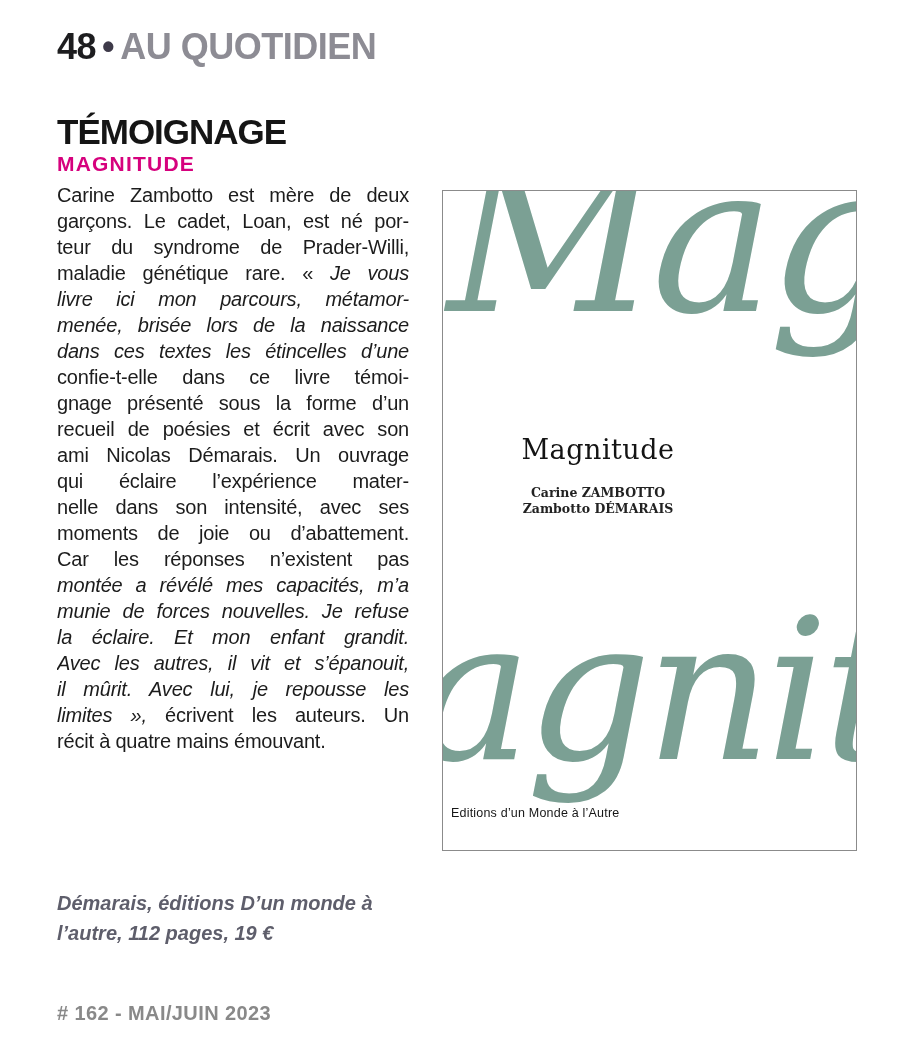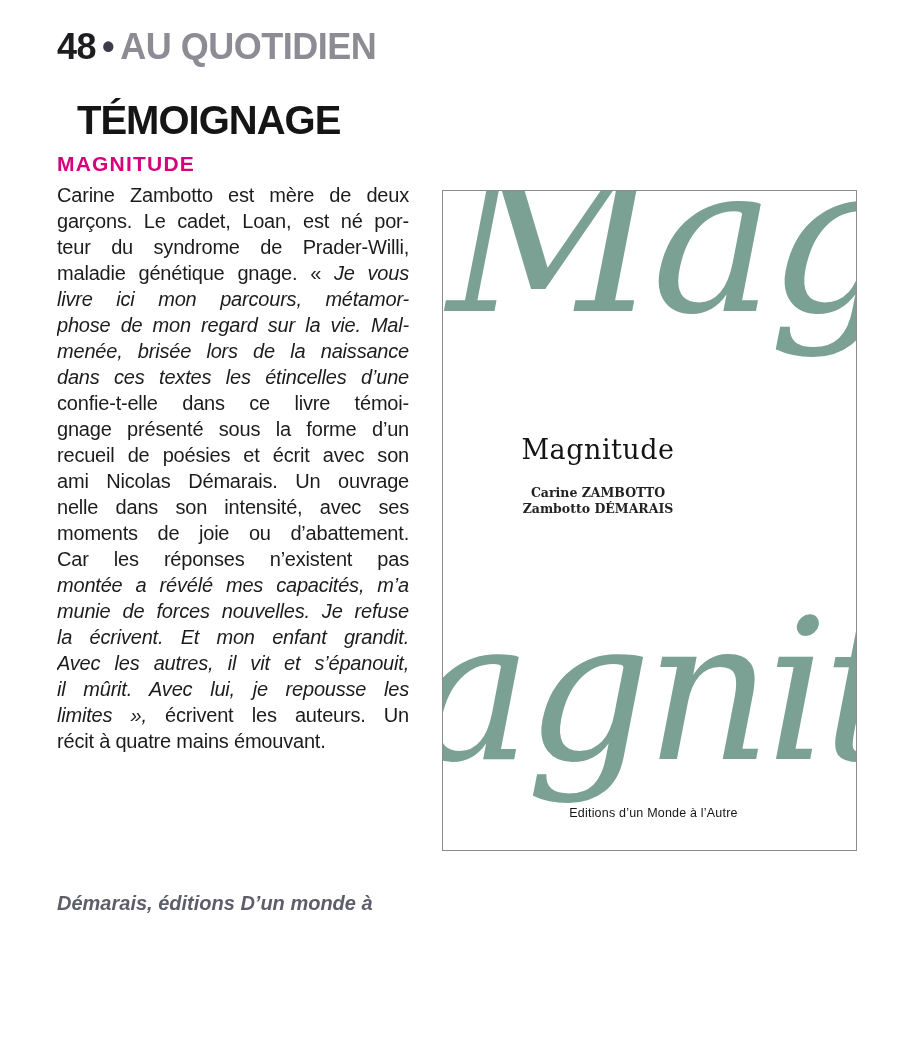"TÉMOIGNAGE" .headline { font-size: 40px -> 35px; margin-left: 20px -> none; top: 98px -> 112px }
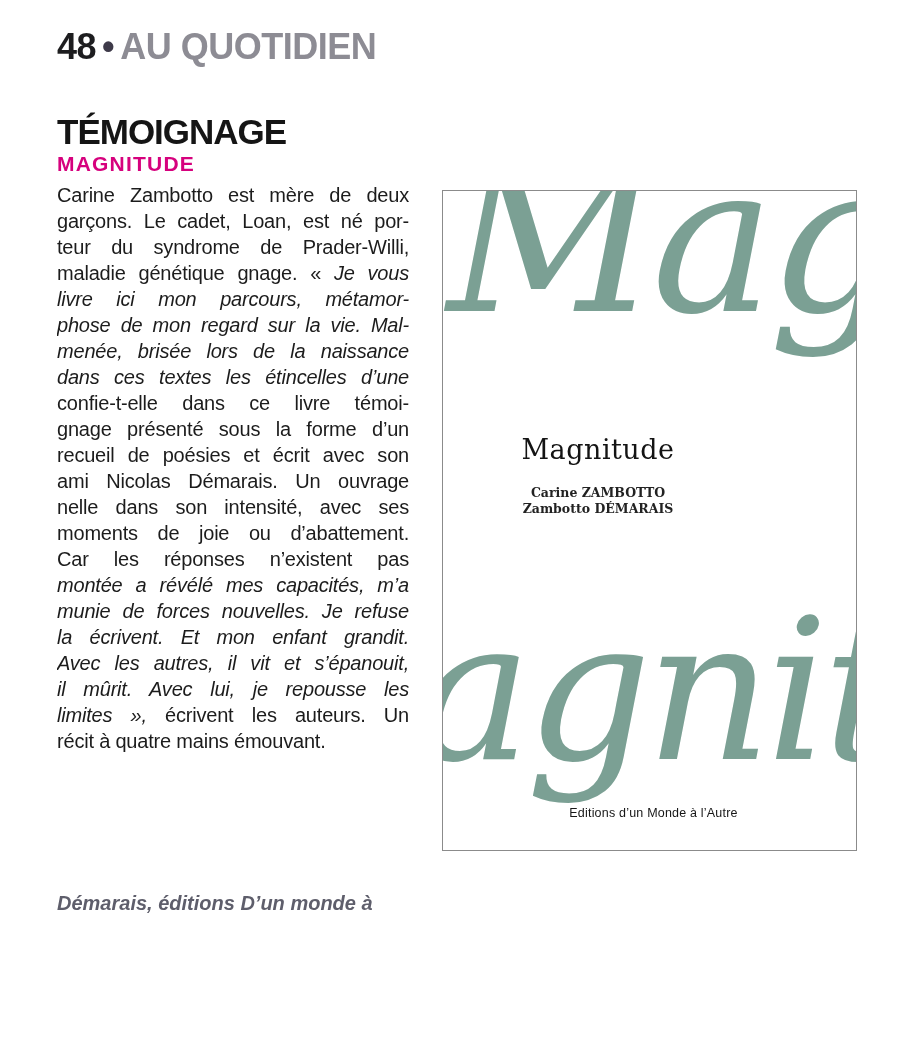"maladie génétique gnage. «" span { text: gnage -> rare }
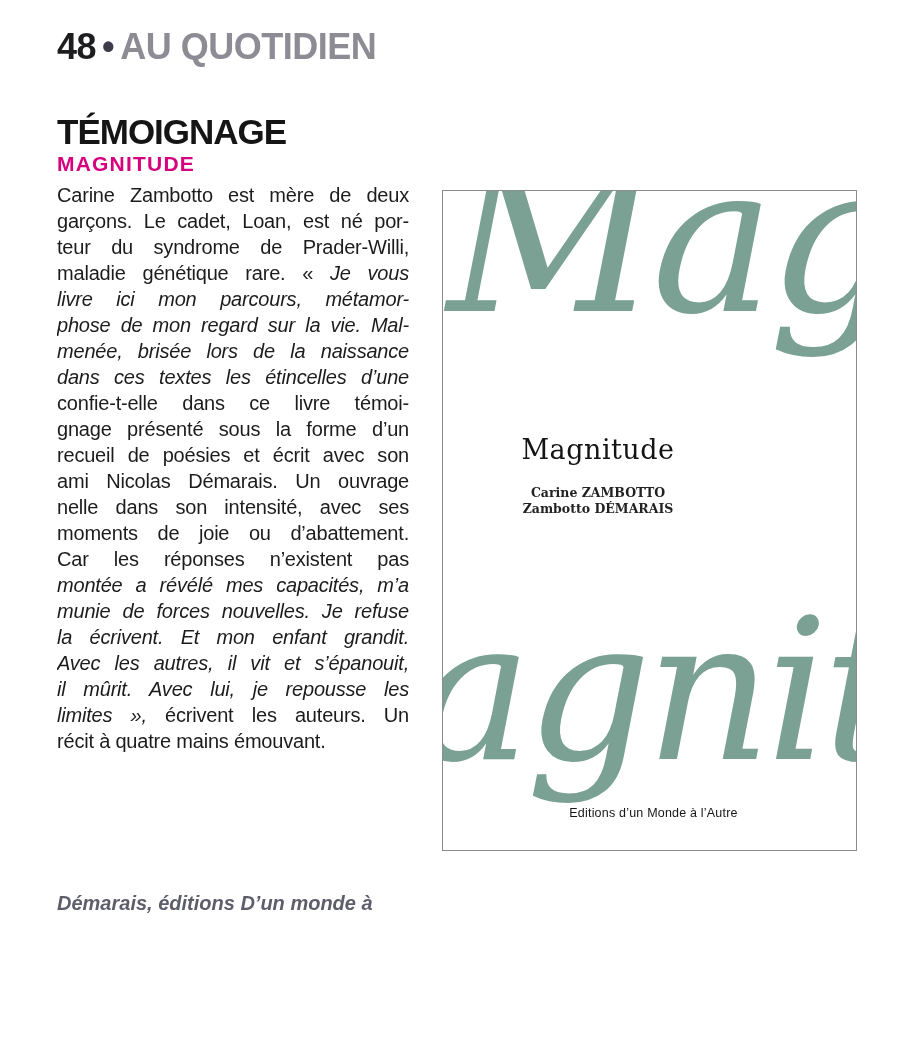"phose de mon regard sur" div.bline { html: <div><span>phose de mon regard sur la vie. Mal-</span></div> -> none }
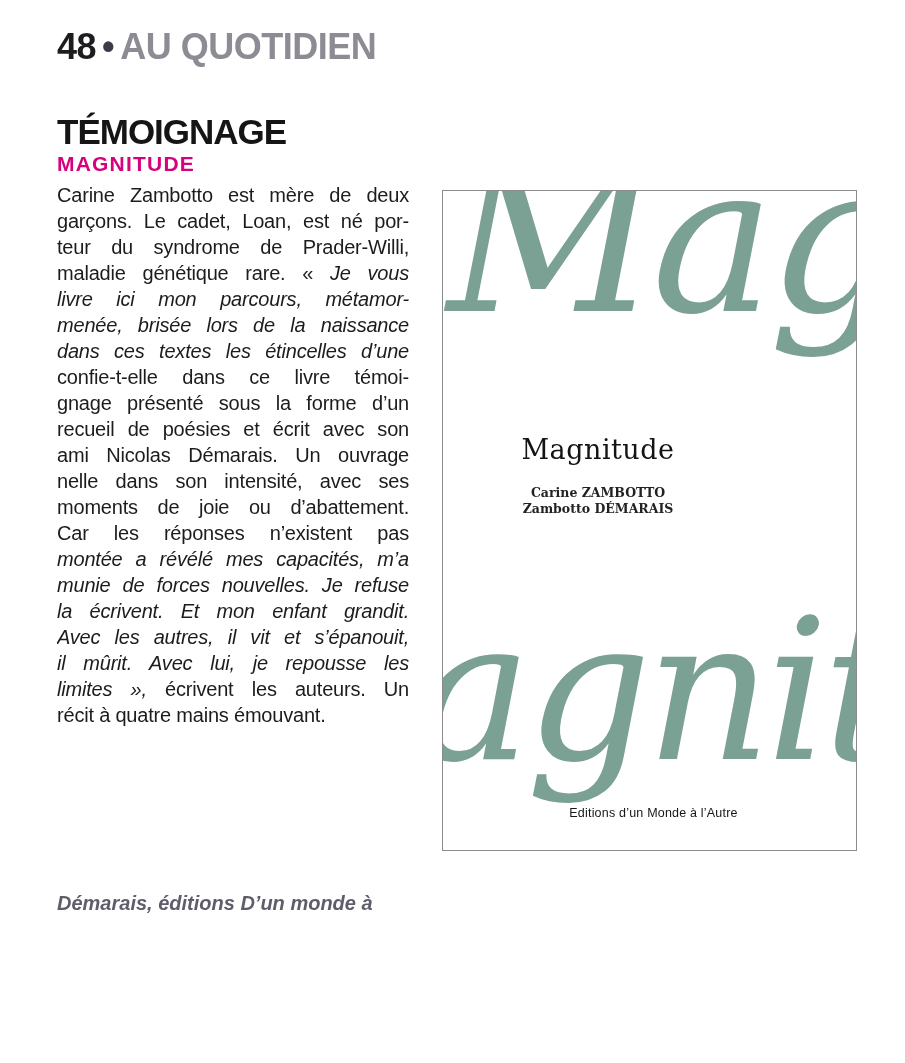"qui éclaire l’expérience mater-" div.bline { html: none -> <div><span>qui éclaire l’expérience mater-</span></div> }
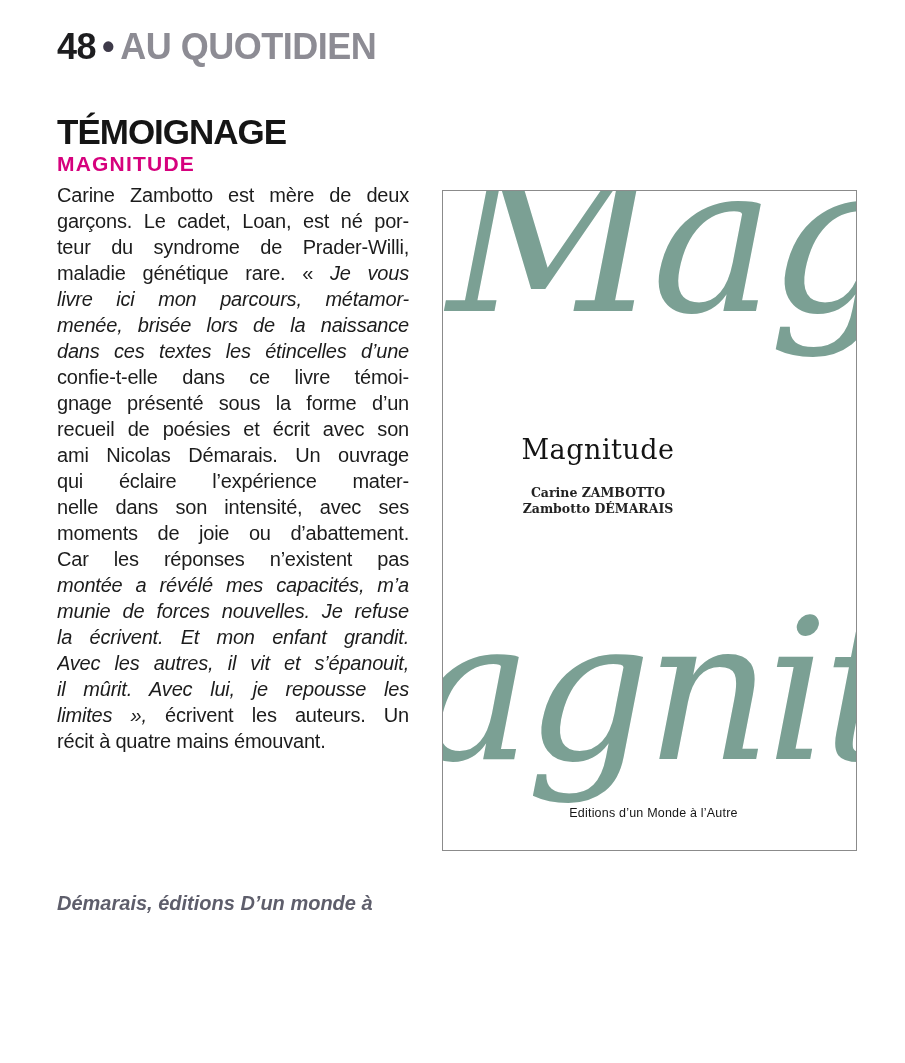"la écrivent. Et mon enfant" span.it { text: écrivent -> éclaire }
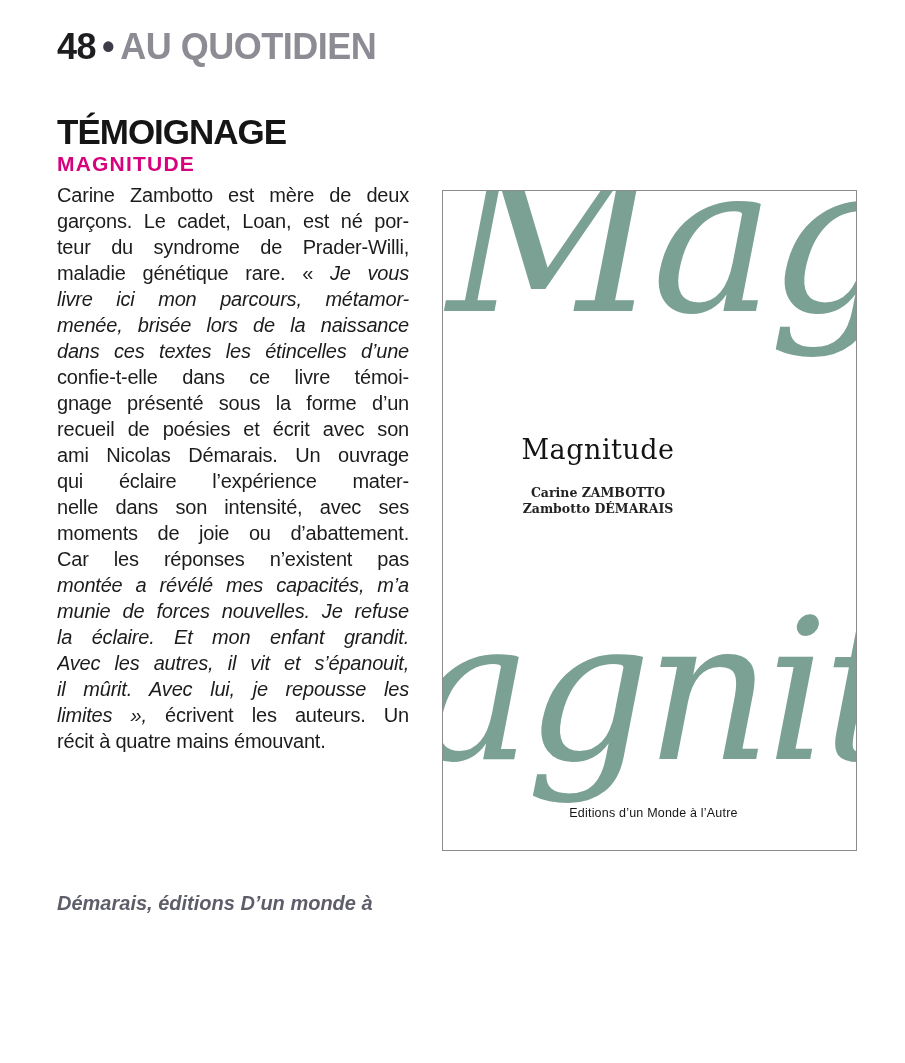"Editions d’un Monde à l’Autre" .publisher { text-align: center -> none }
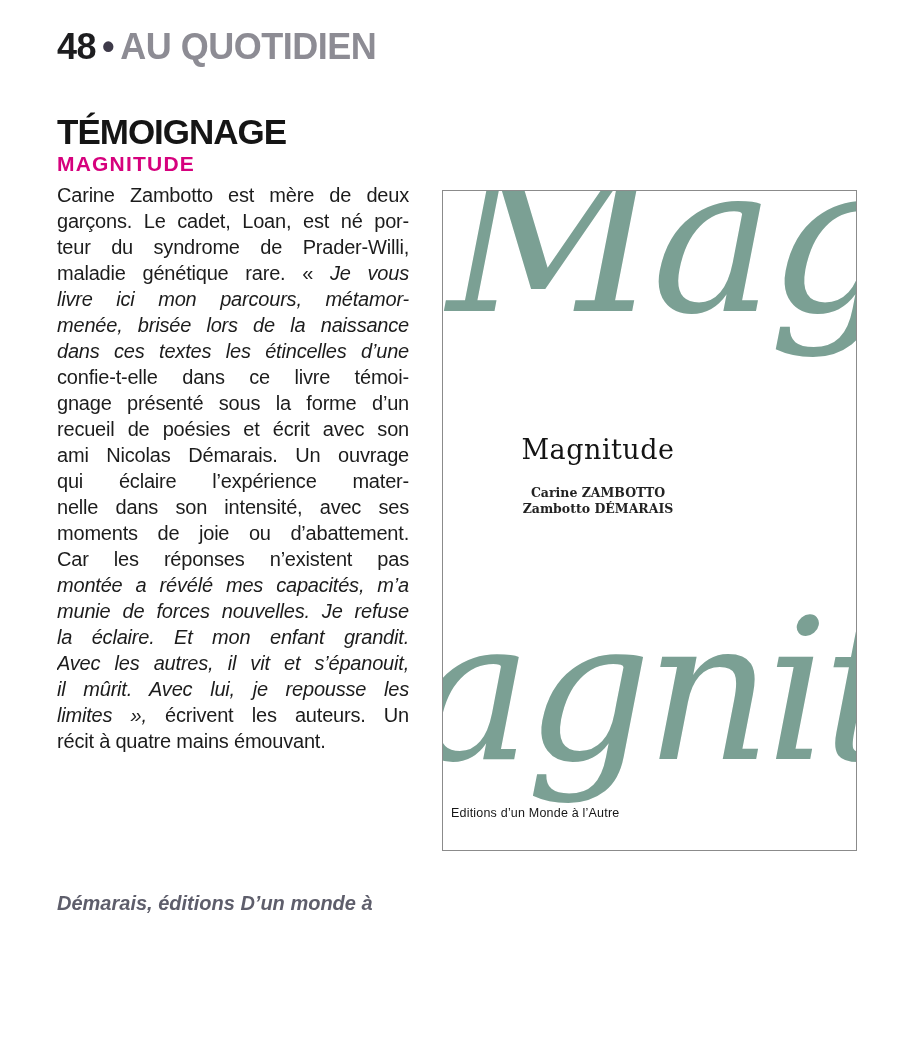"l’autre, 112 pages, 19 €" div { html: none -> <div>l’autre, 112 pages, 19 €</div> }
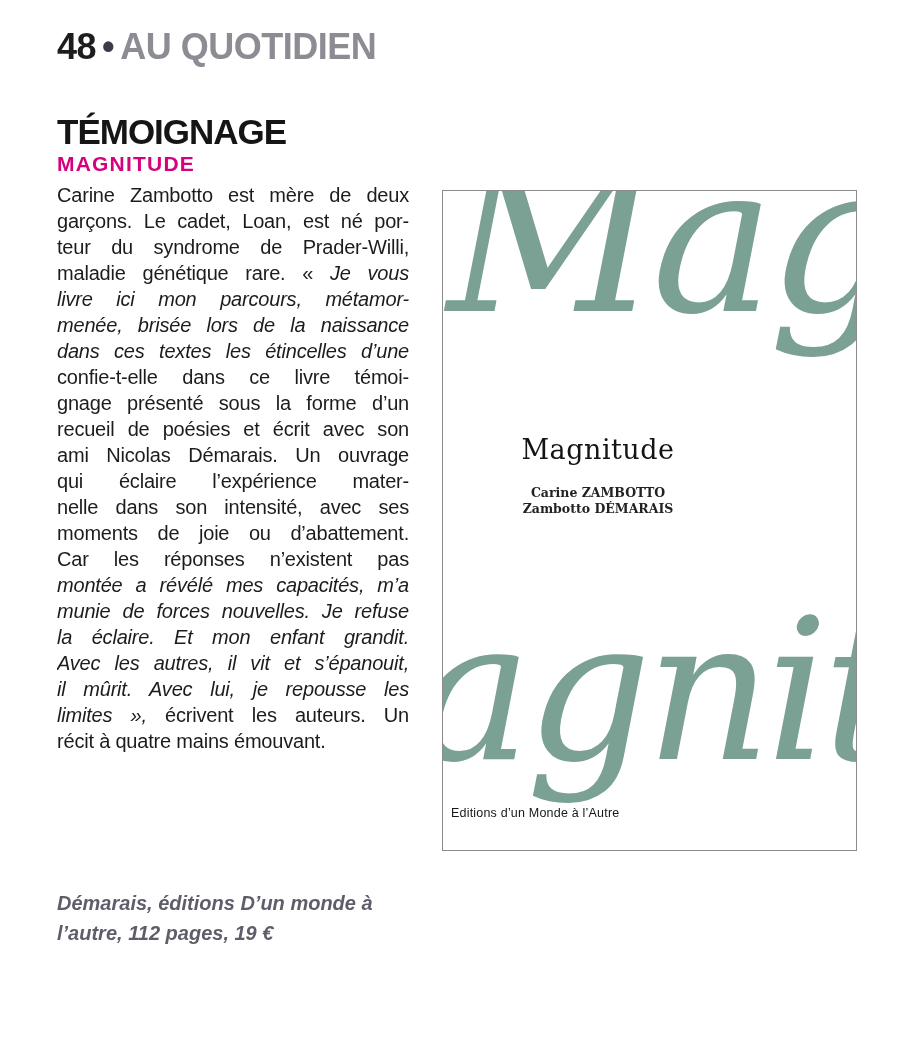"# 162 - MAI/JUIN 2023" div.pageinfo { html: none -> <div># 162 - MAI/JUIN 2023</div> }
